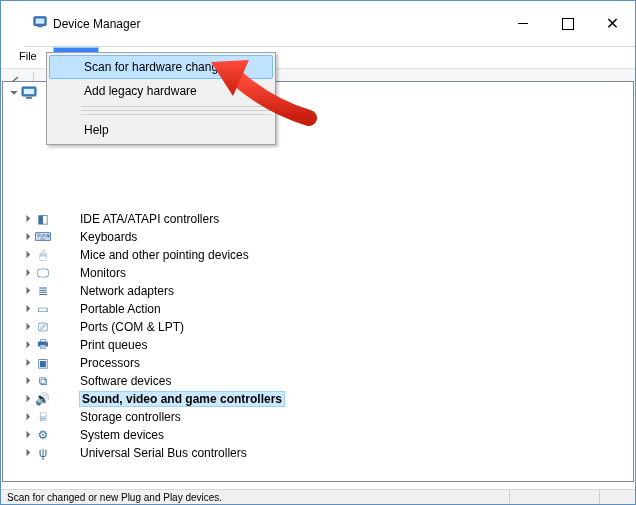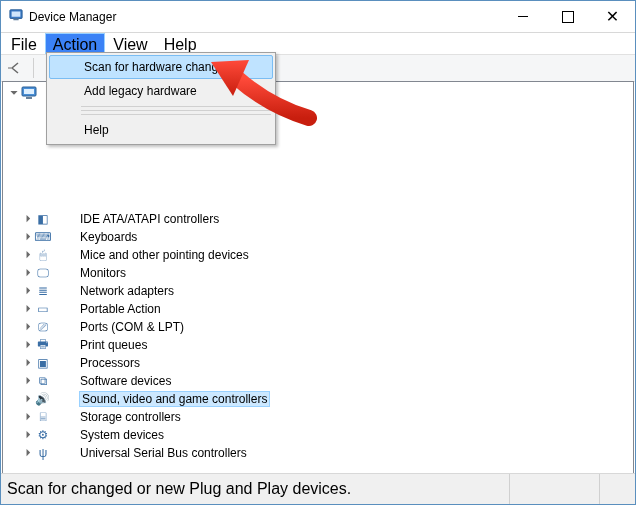"Device Manager" .titlebar { height: 32px -> 46px; margin-left: none -> 24px }
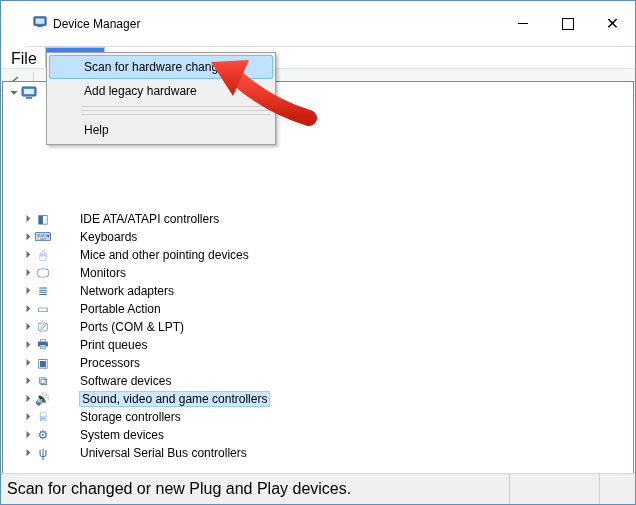"File" .menu-item { font-size: 16px -> 11px; margin-left: none -> 8px }
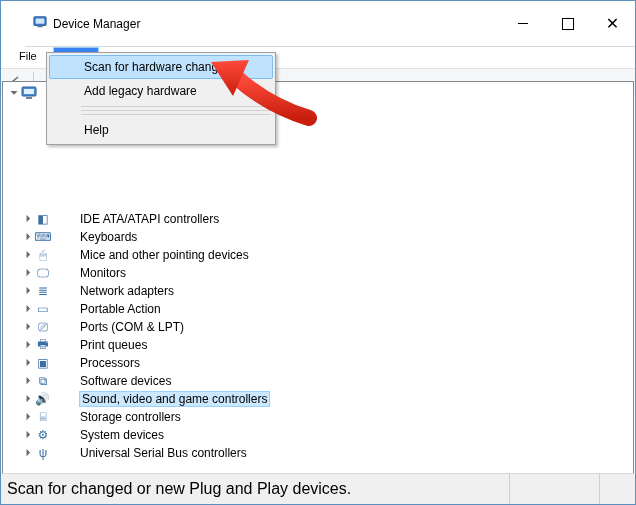"Sound, video and game controllers" .tree-row.selected .node-label { font-weight: none -> bold }
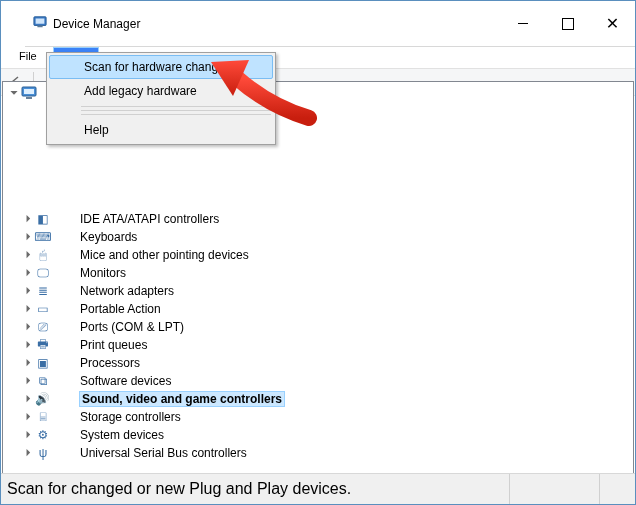"Scan for changed or new" .statusbar { font-size: 16px -> 10px; height: 31px -> 15px }
